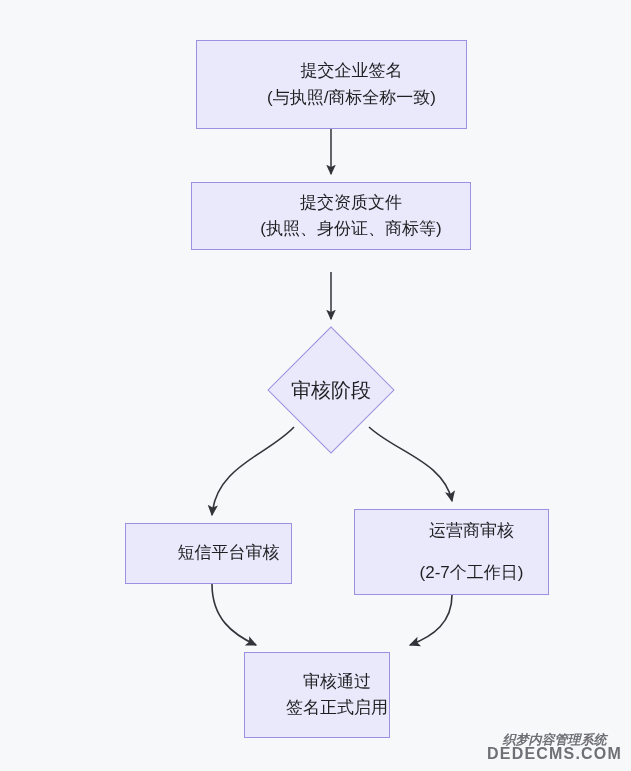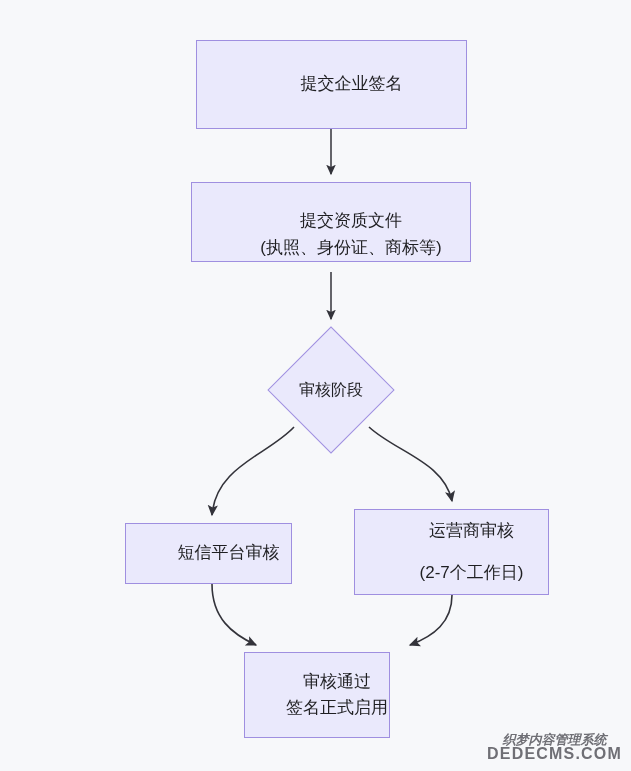"(与执照/商标全称一致)" span.line2 { html: none -> <span>(与执照/商标全称一致)</span> }
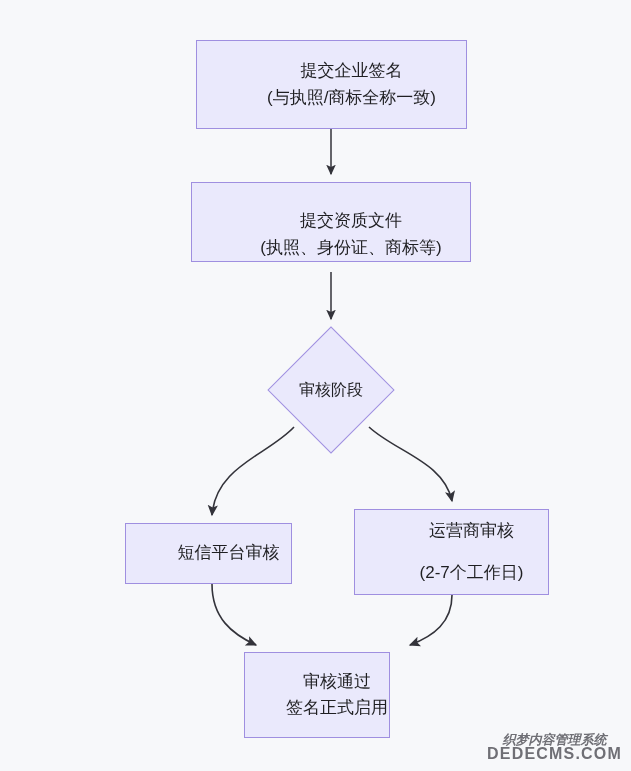"提交资质文件" div.node { height: 80px -> 68px; justify-content: flex-end -> none }
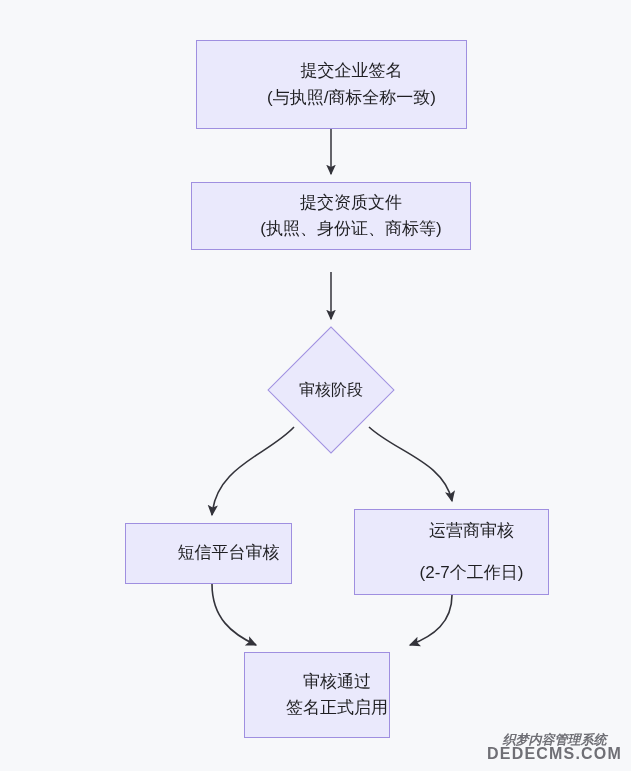"审核阶段" .diamond-label { font-size: 16px -> 20px }
